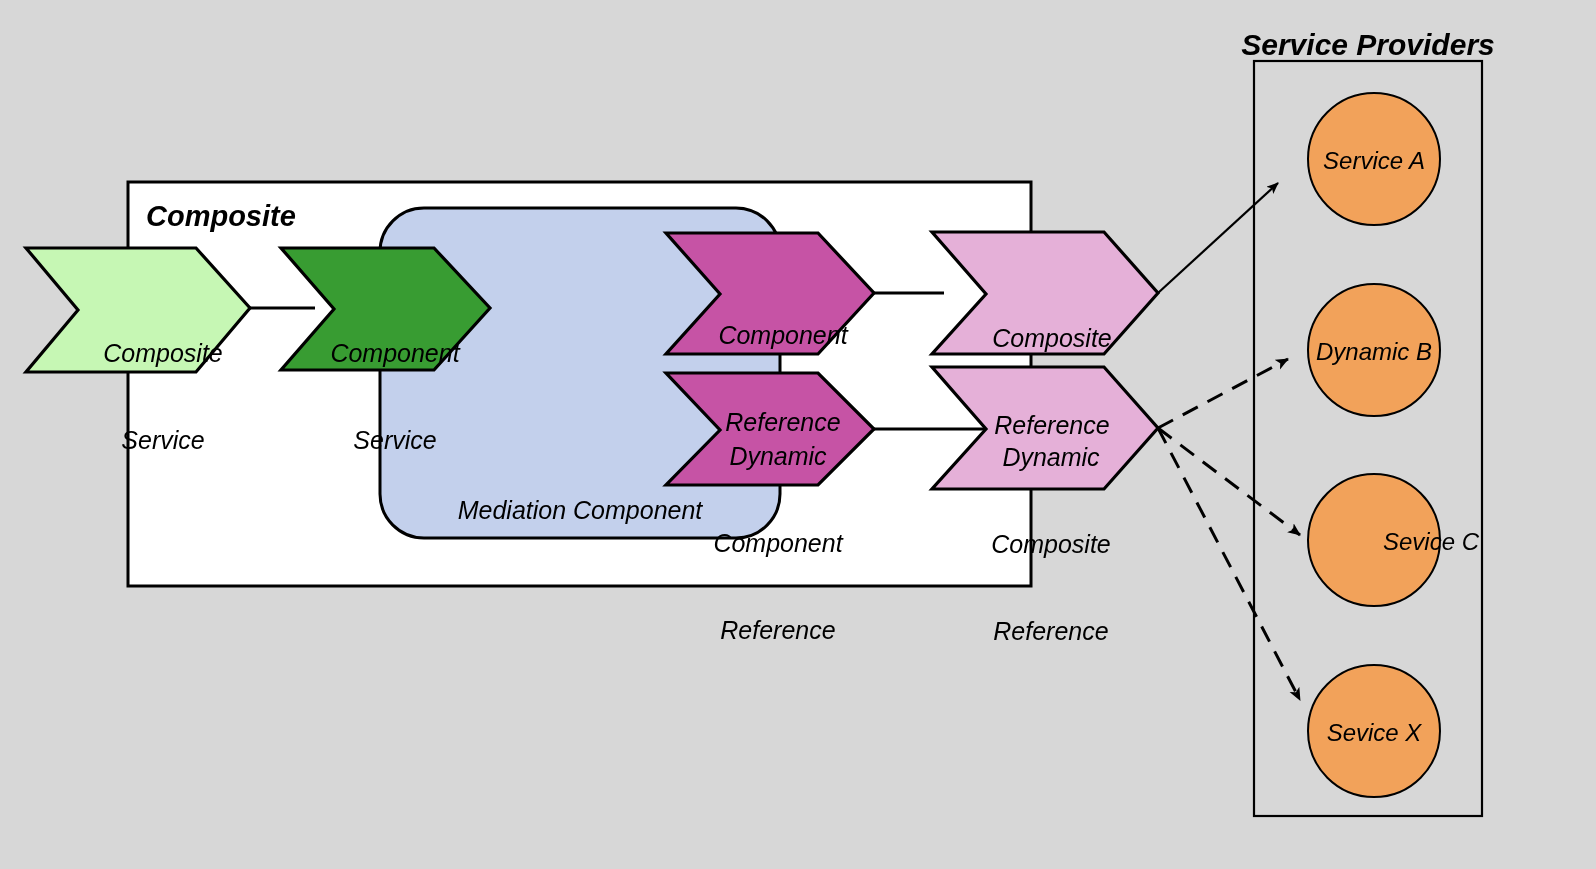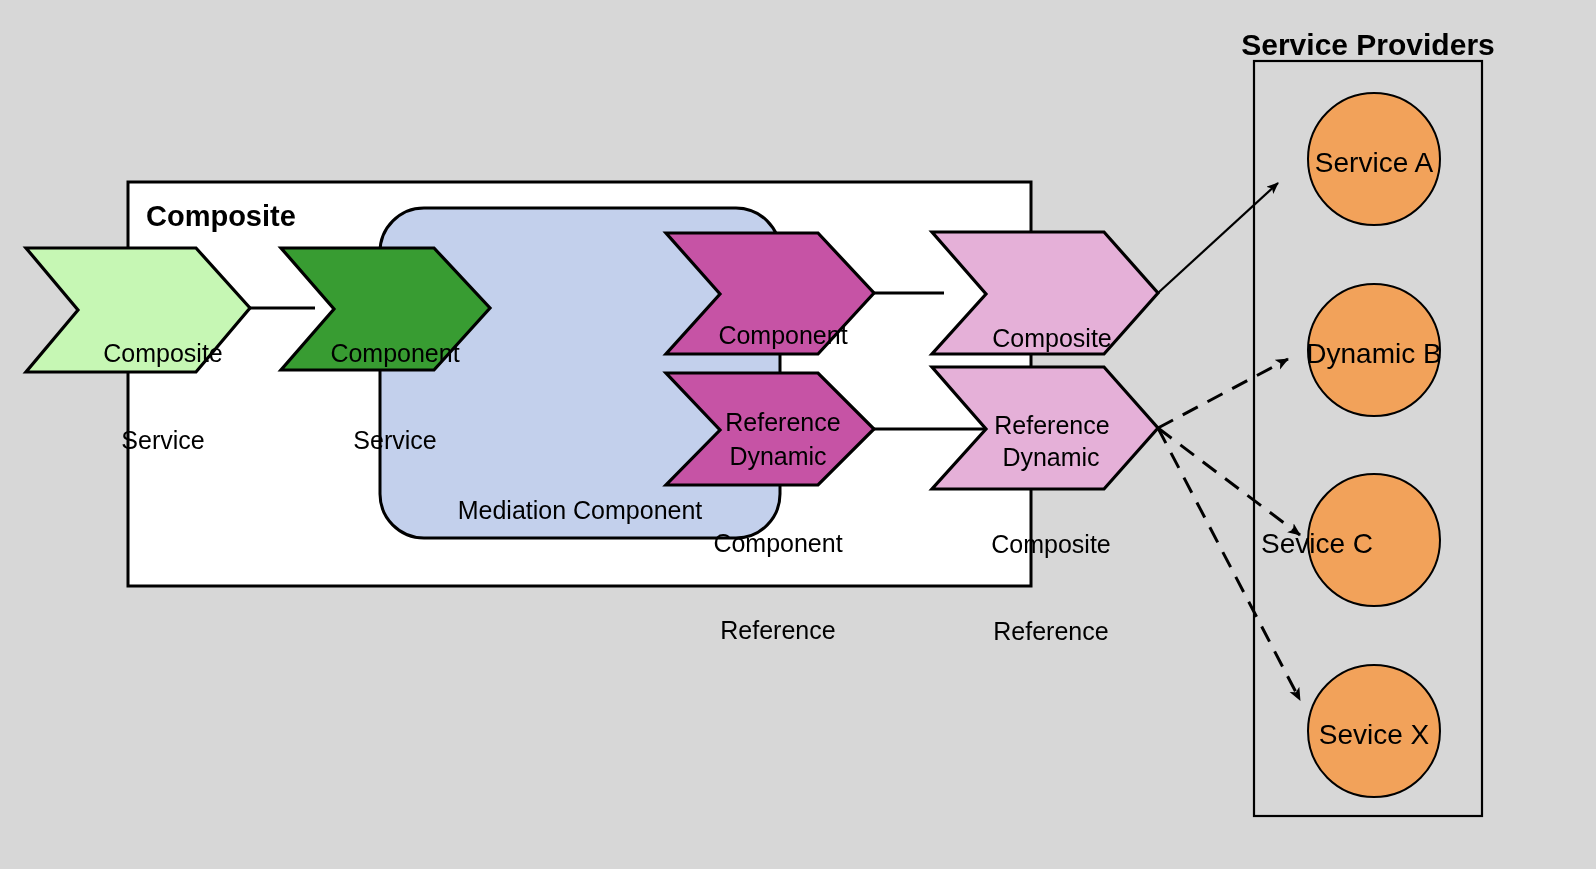"Service Providers" .lbl { font-style: none -> italic }
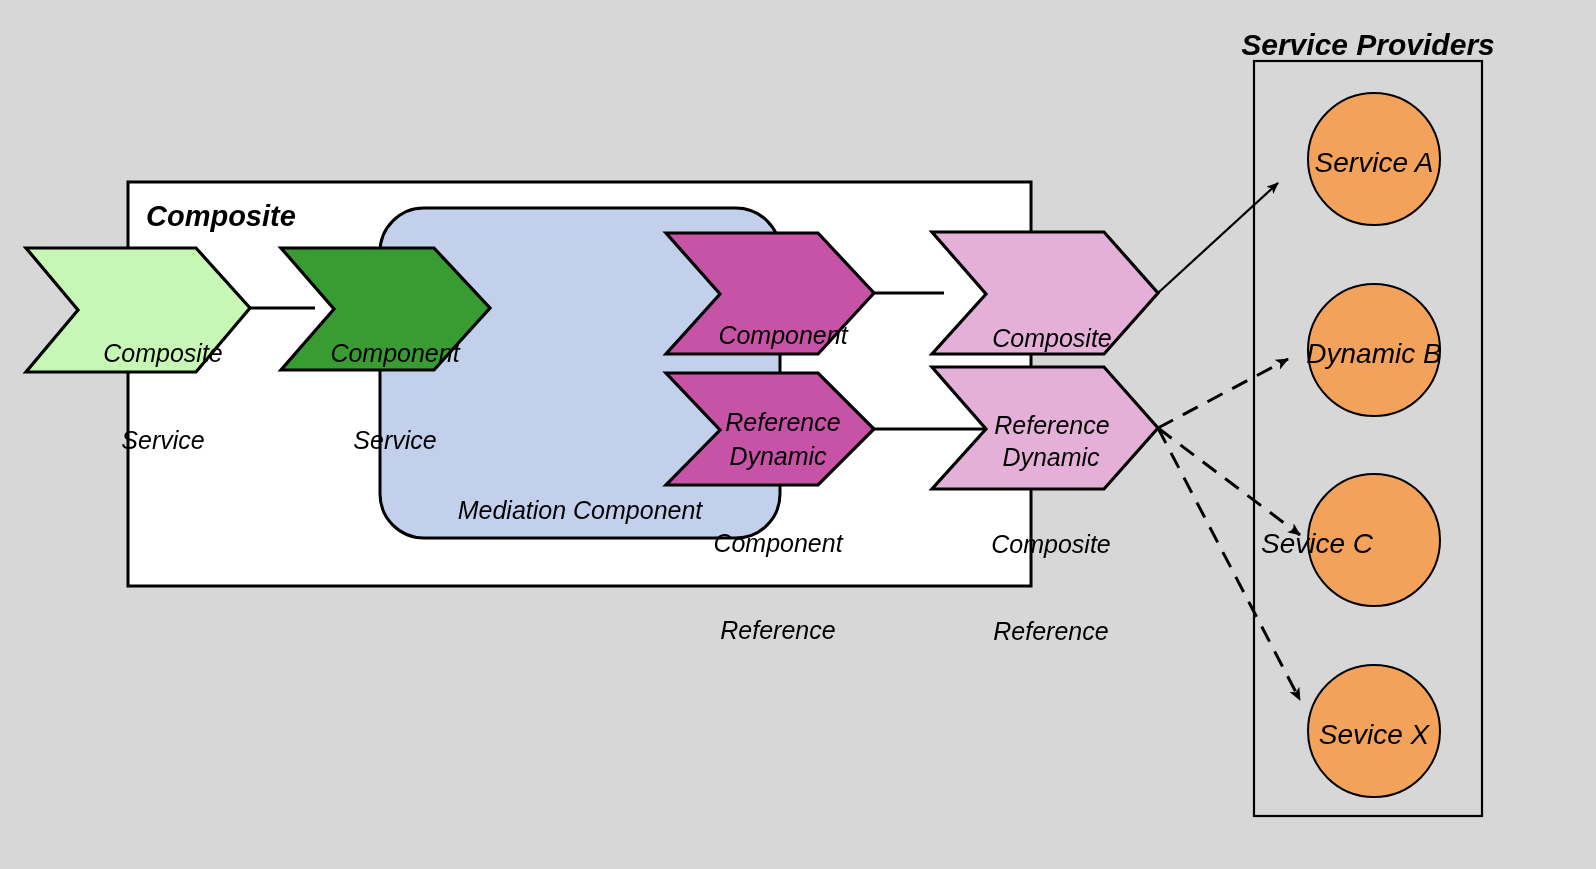"Service A" .lbl-circle { font-size: 28px -> 24px }
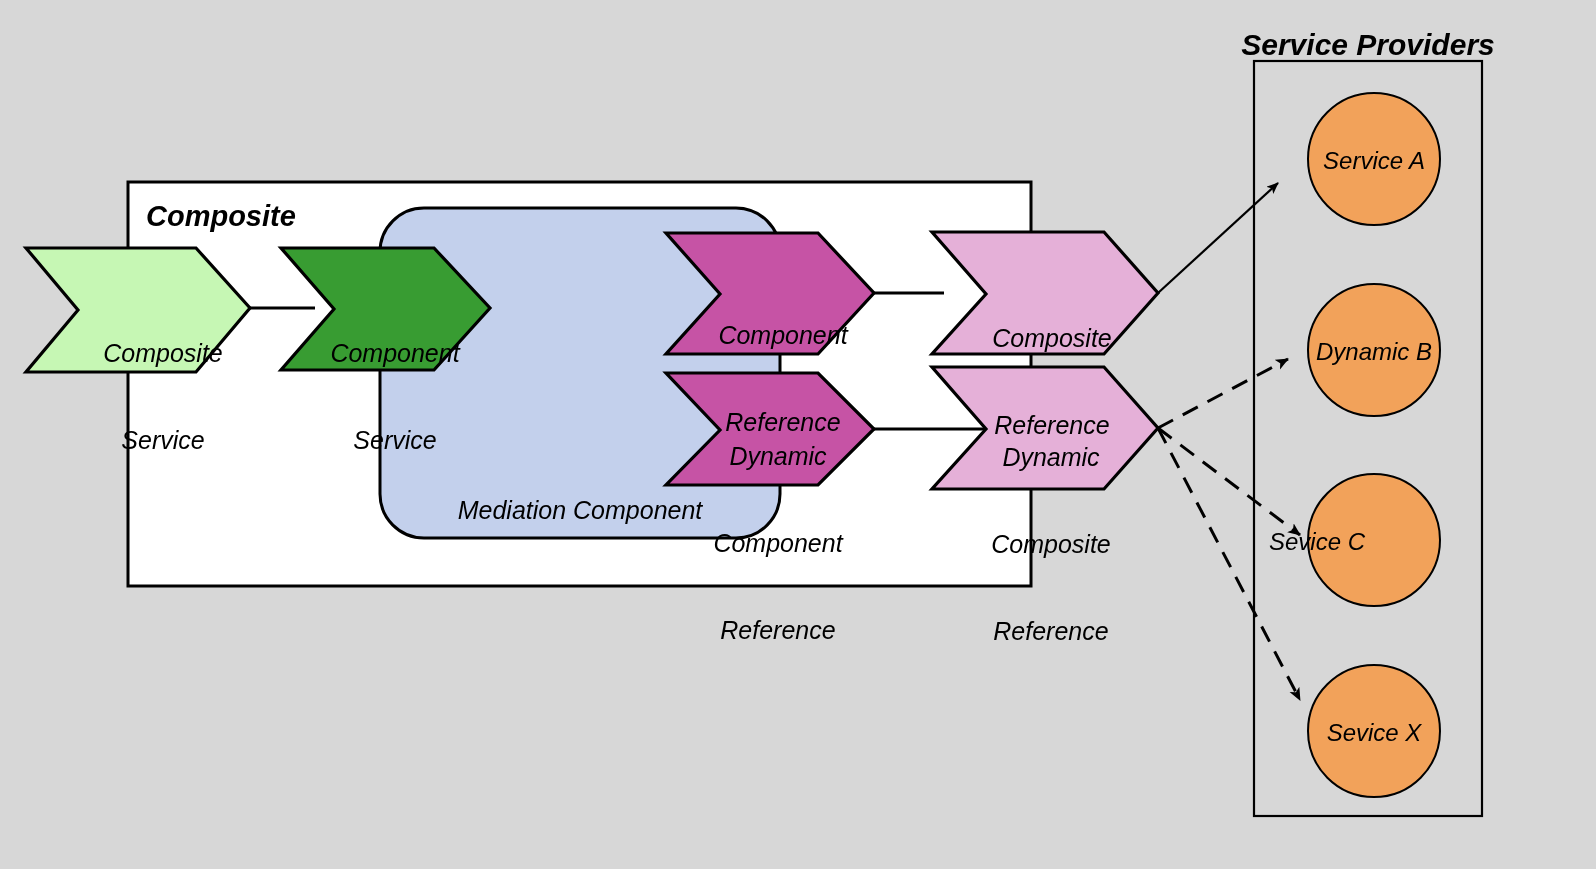"Sevice C" div.lbl { left: 1247px -> 1339px; text-align: none -> right }
